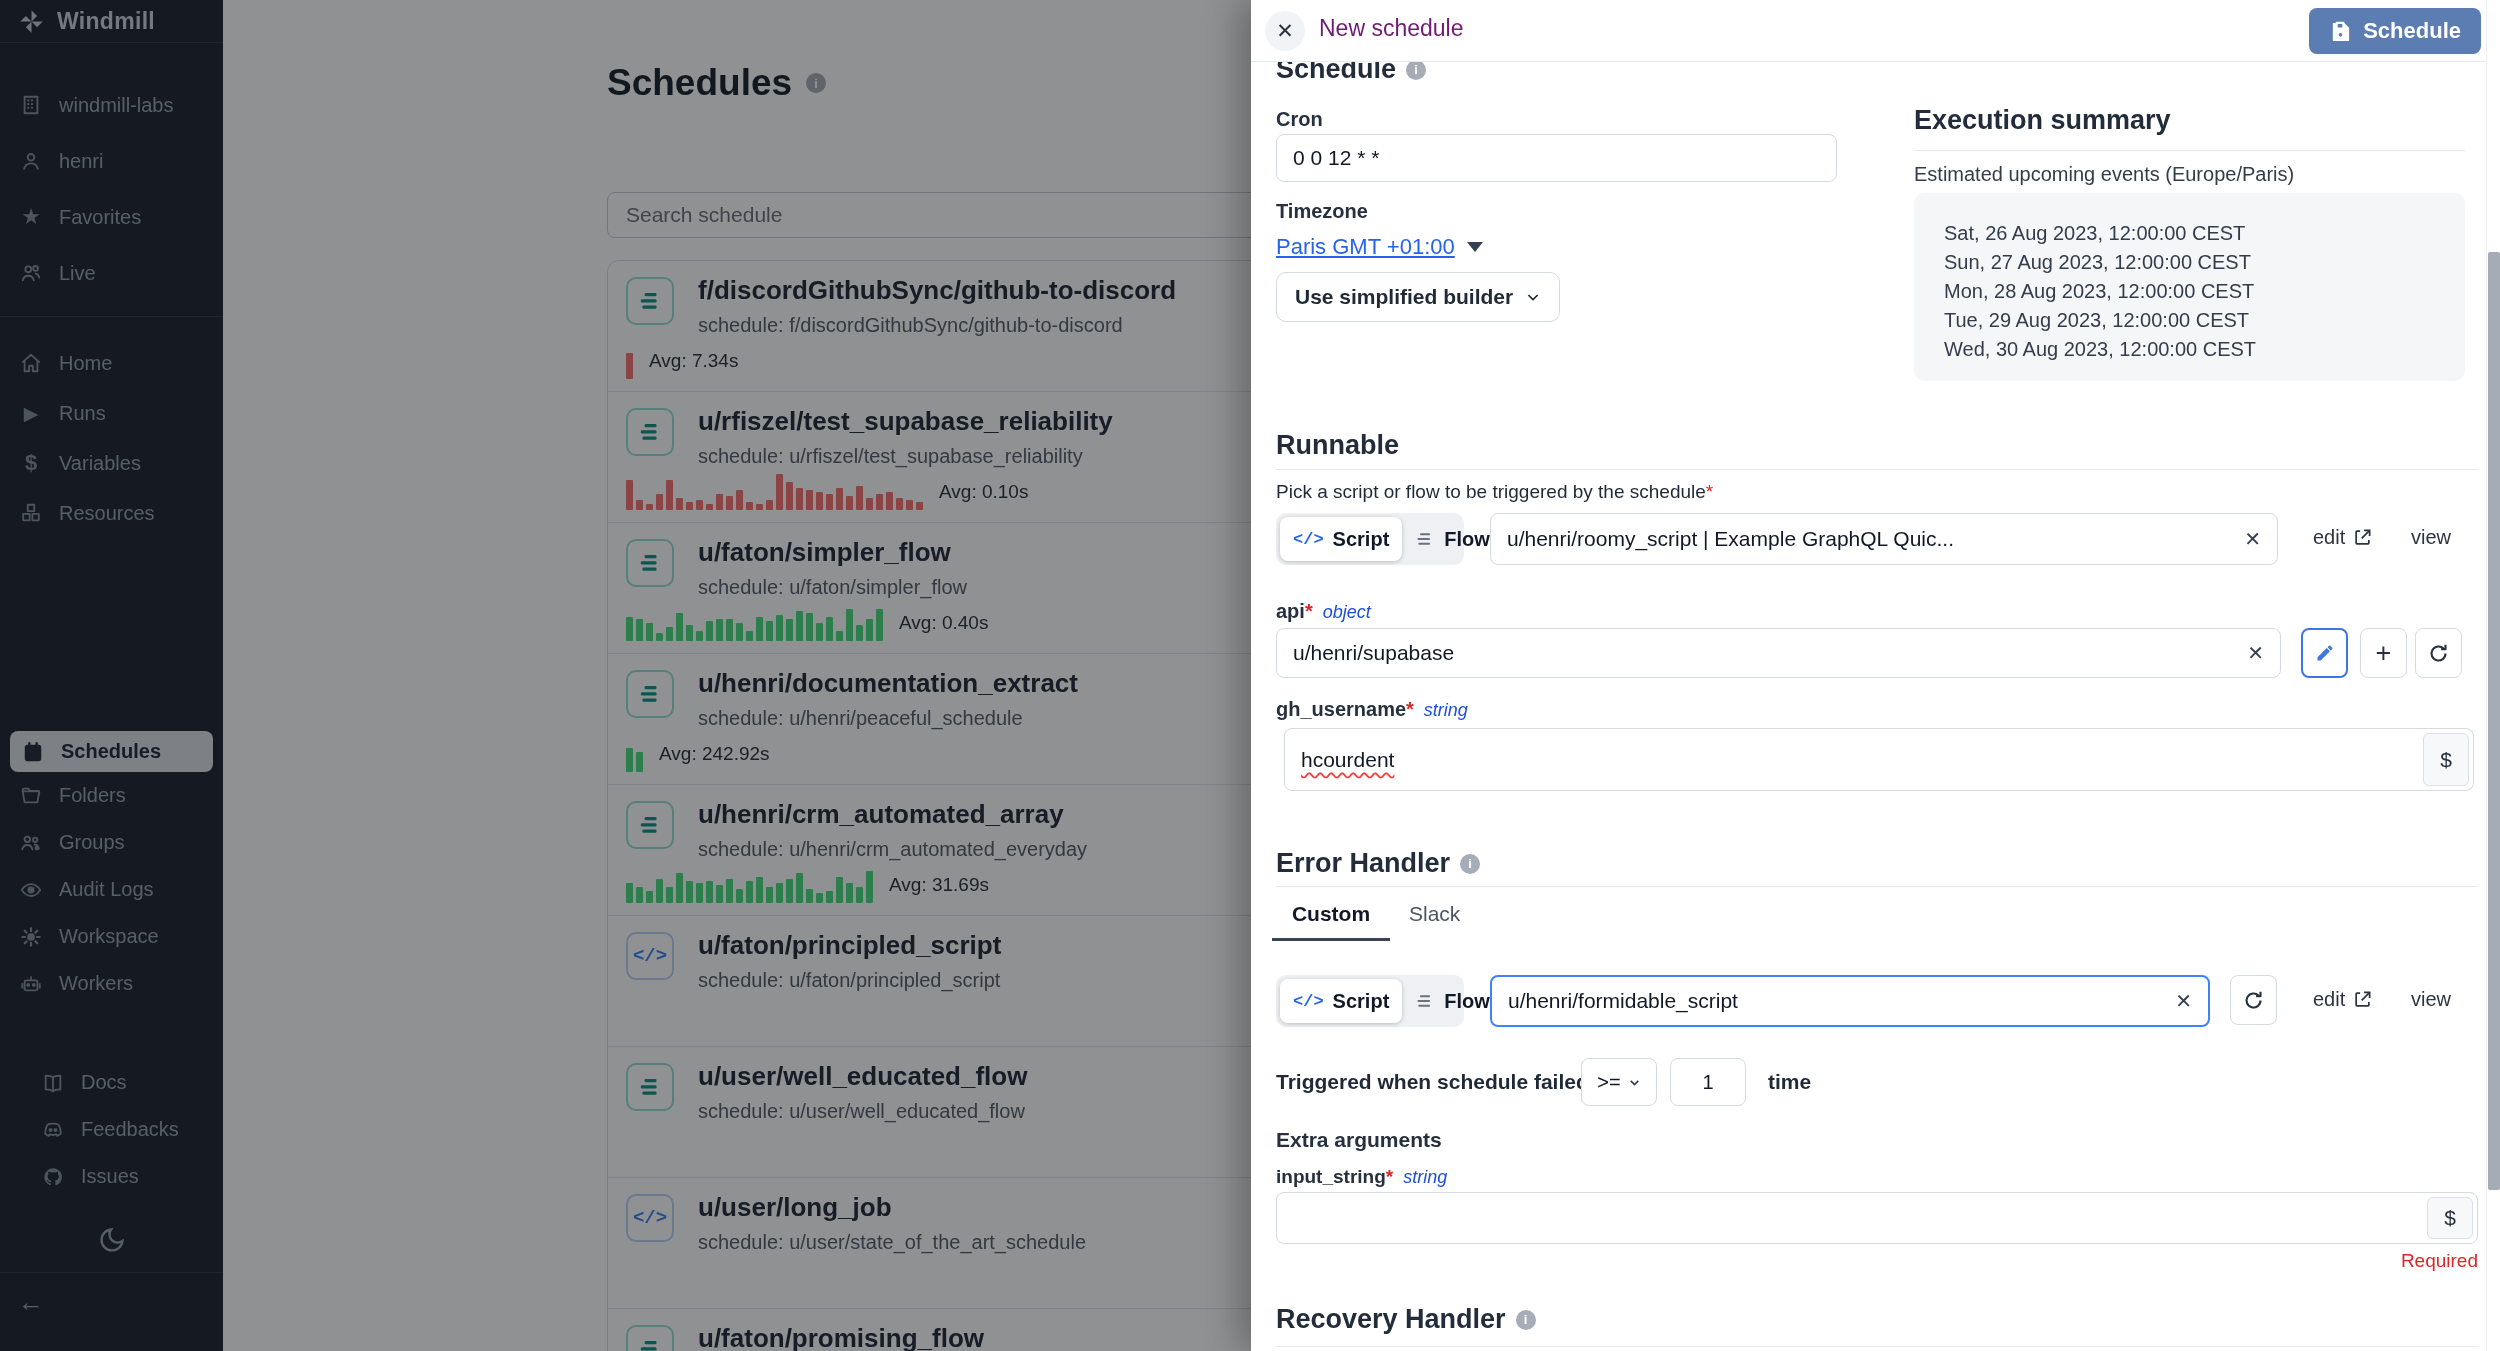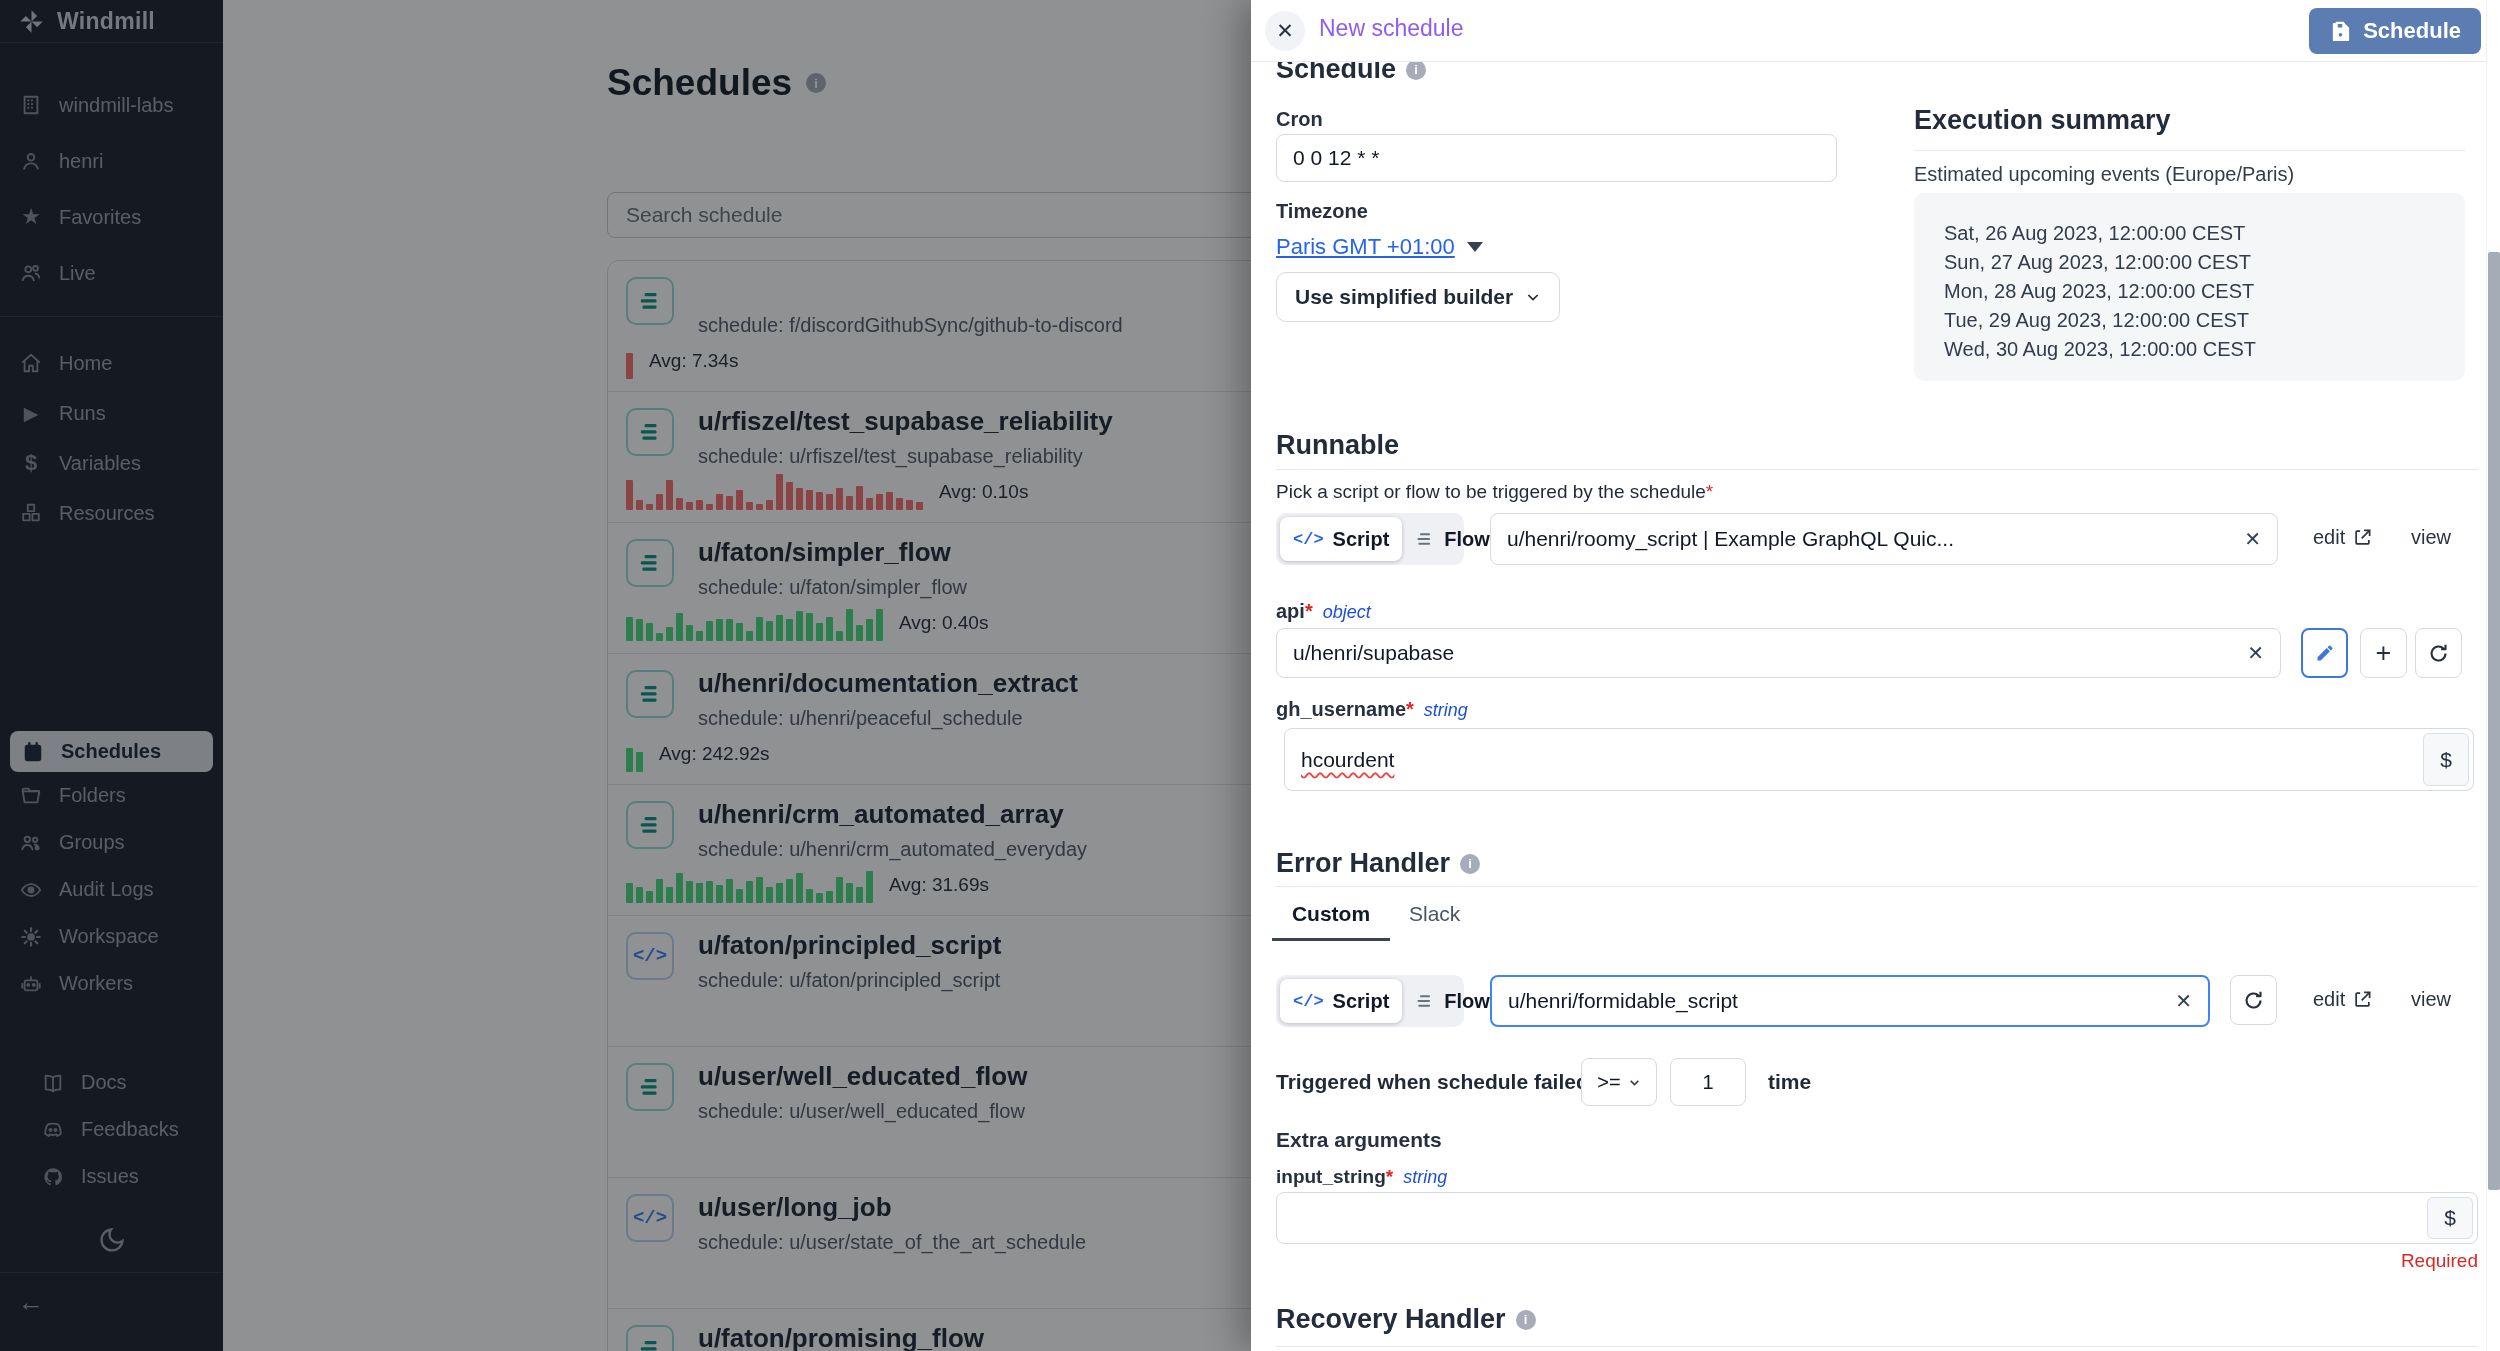"New schedule" .d-title { color: #8b5cf6 -> #701a75 }
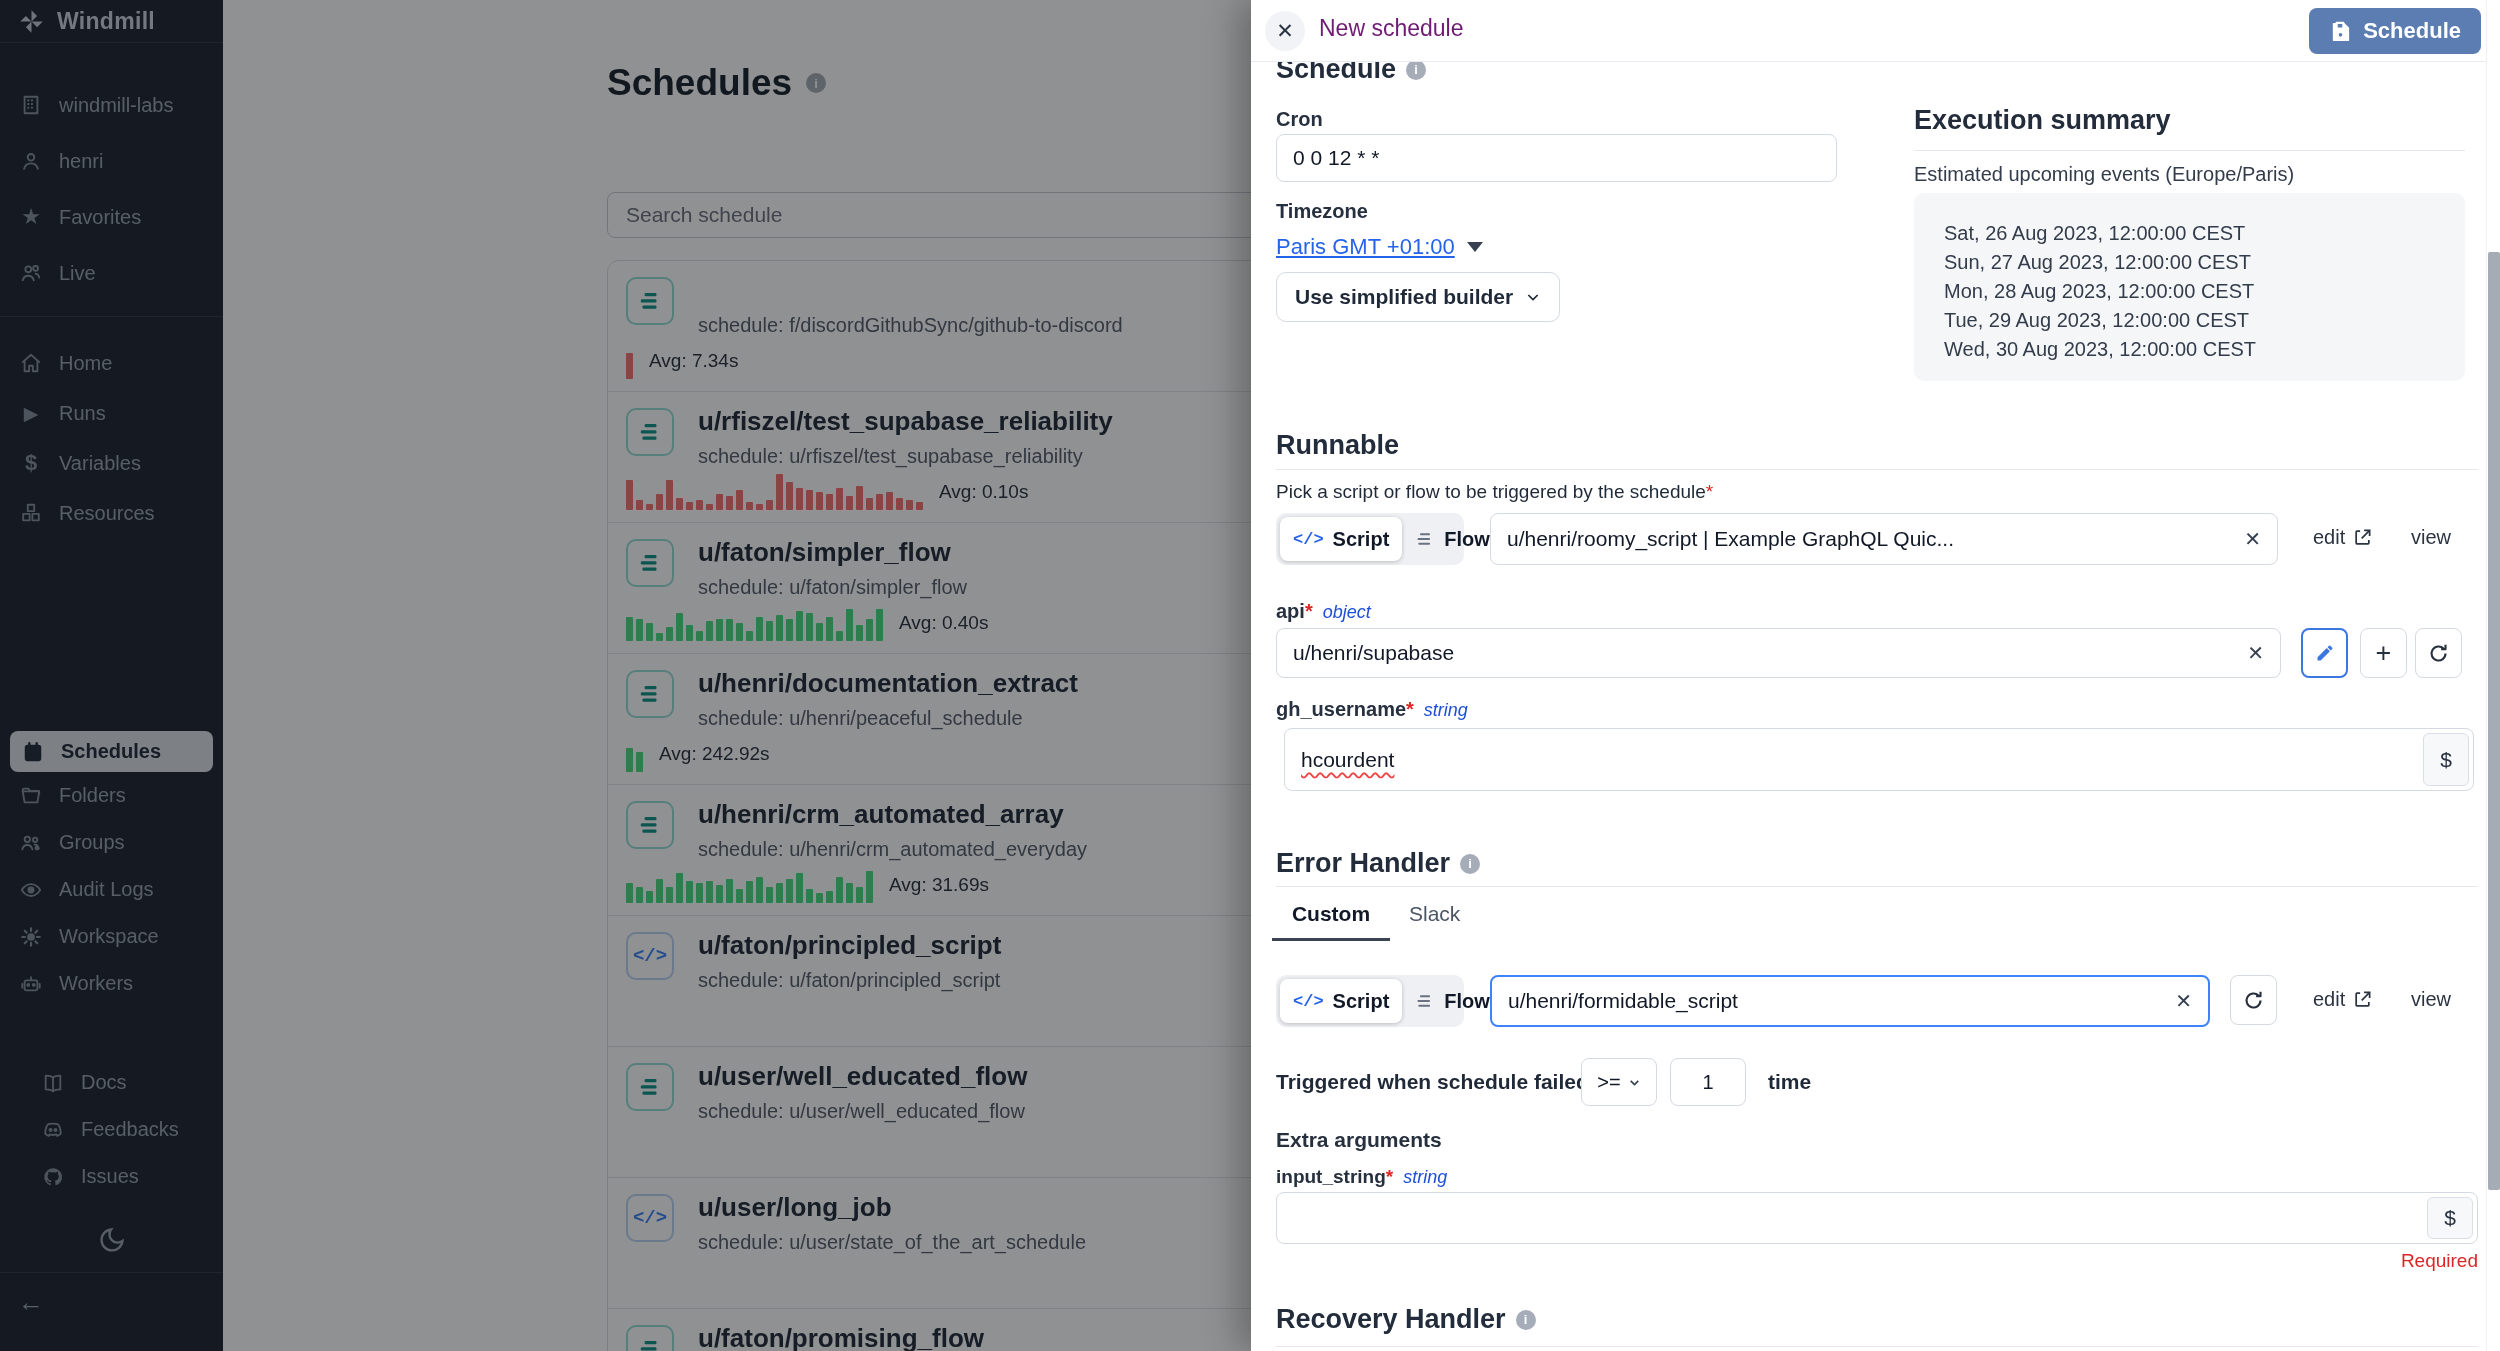"f/discordGithubSync/github-to-discord" div.rname { html: none -> <div>f/discordGithubSync/github-to-discord</div> }
